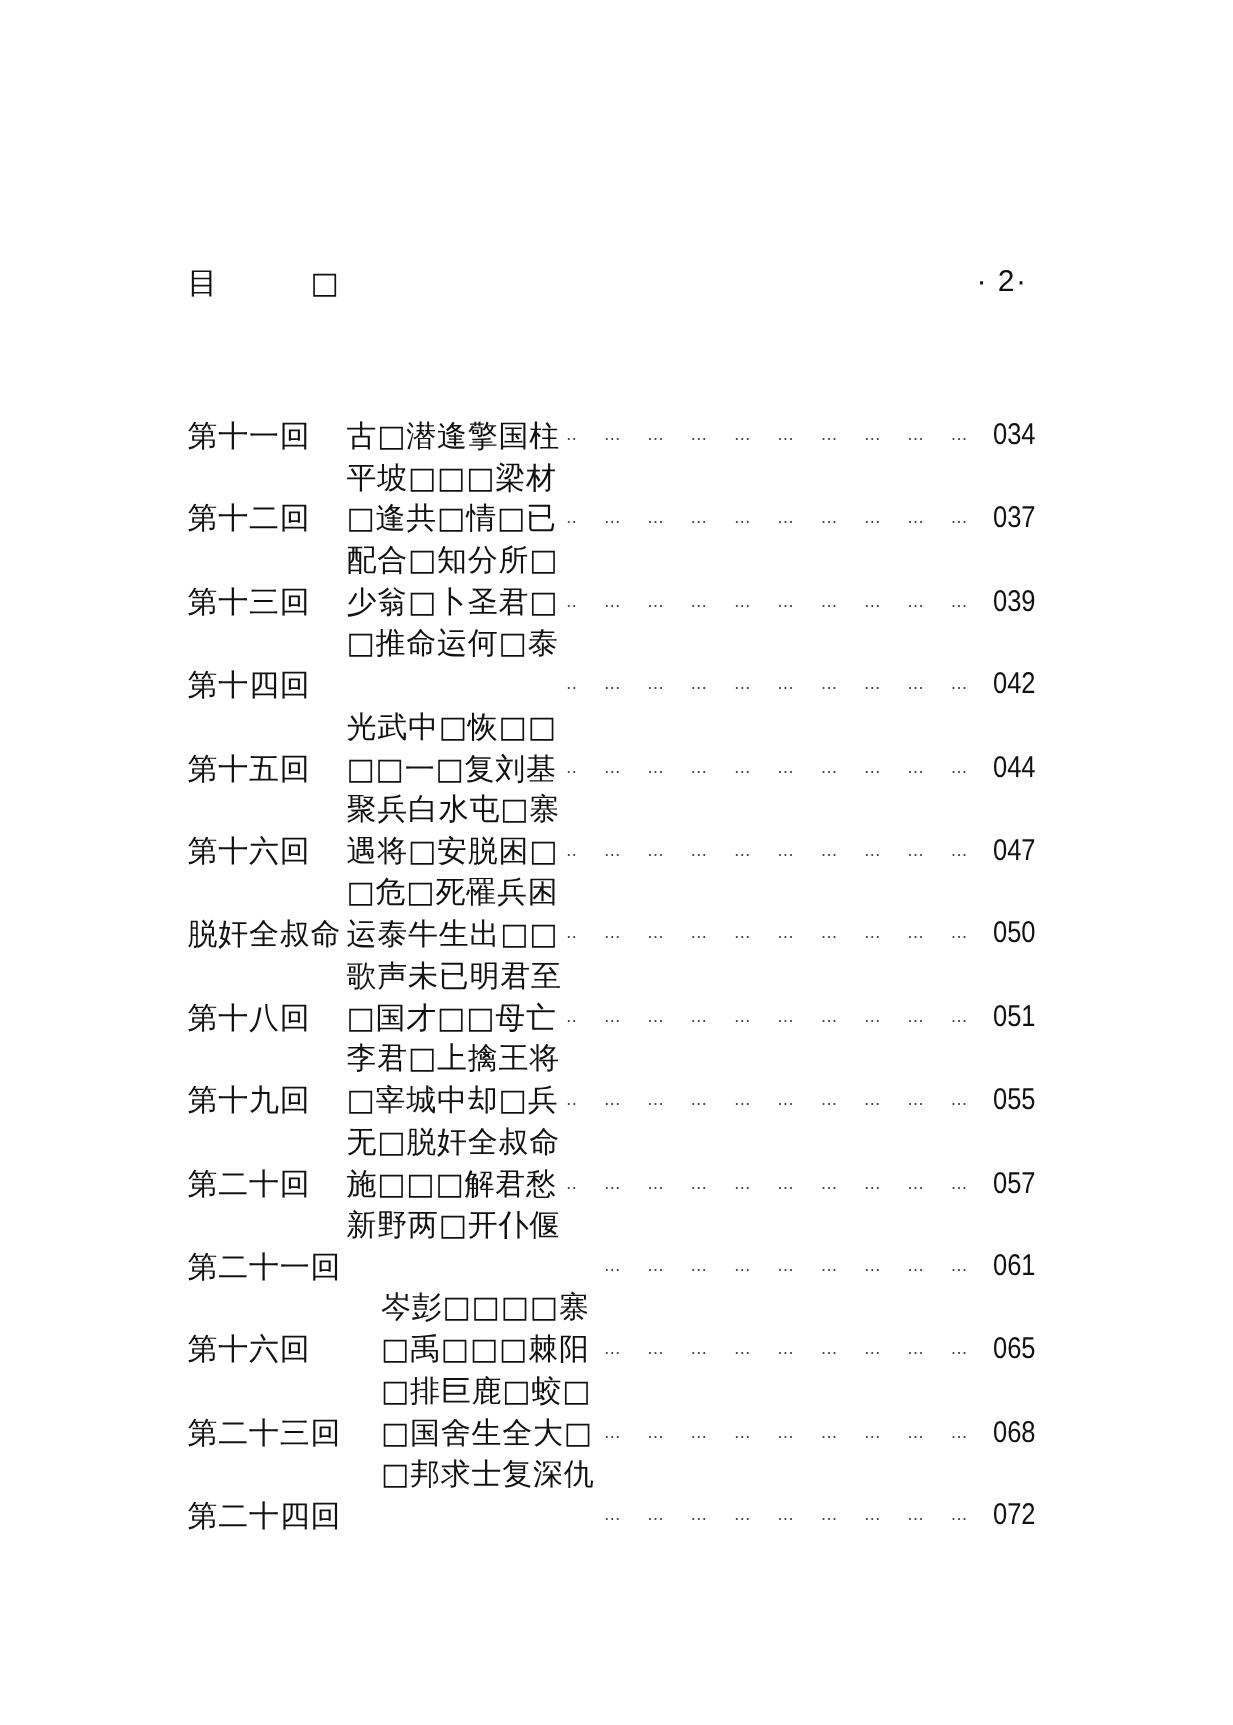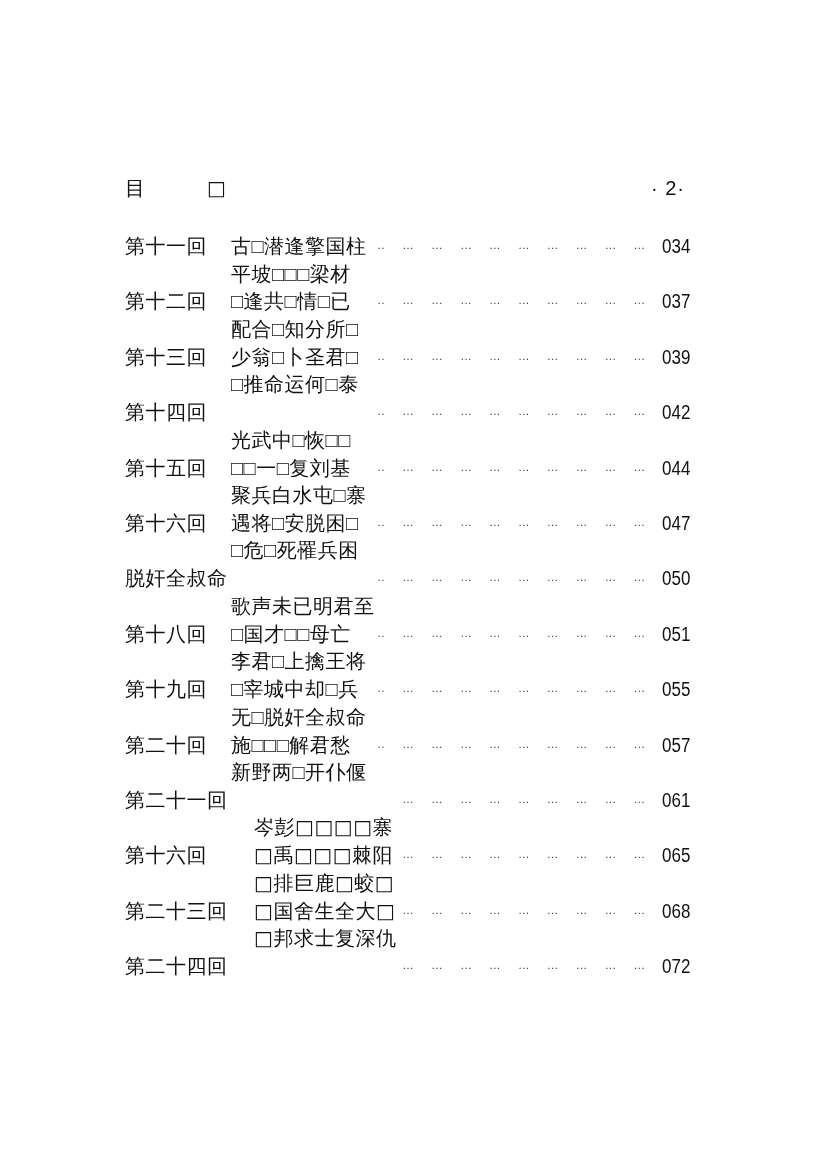"第十一回" .line { margin-top: none -> 44px }
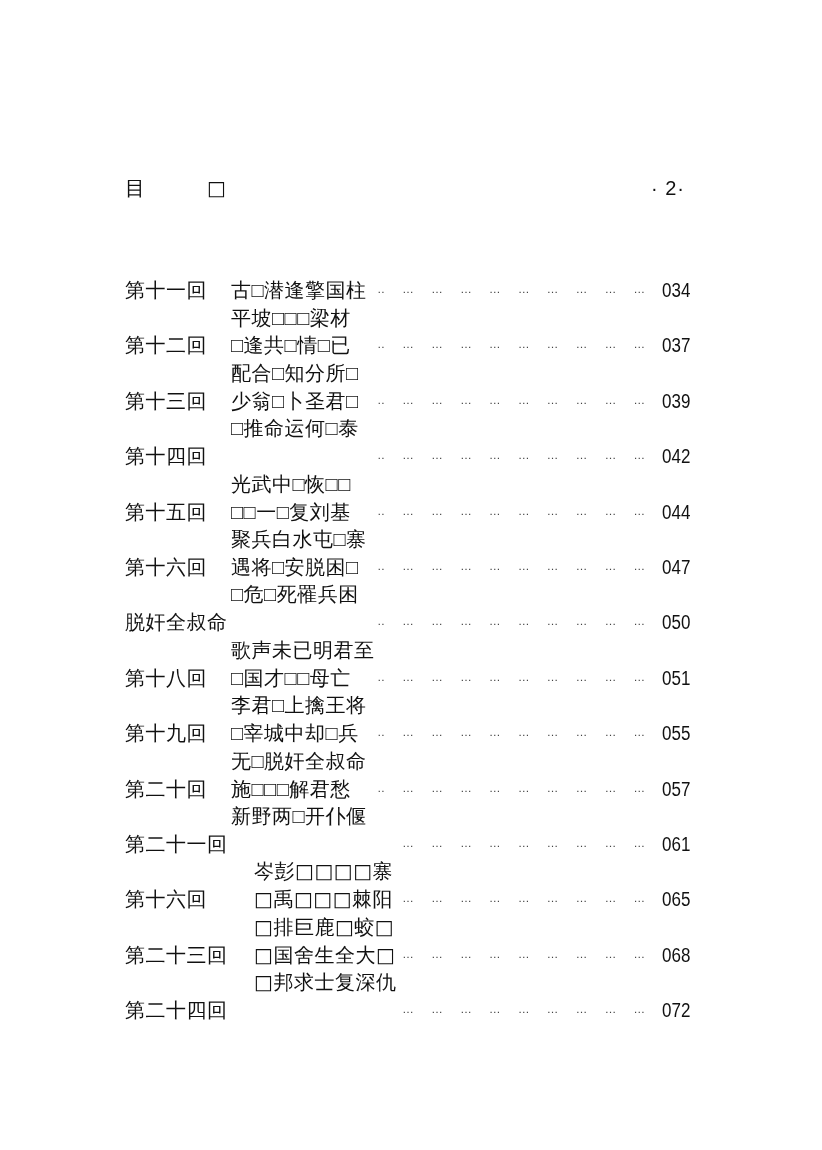"古□潜逢擎国柱" .title.short { font-family: Liberation Serif, serif -> none }
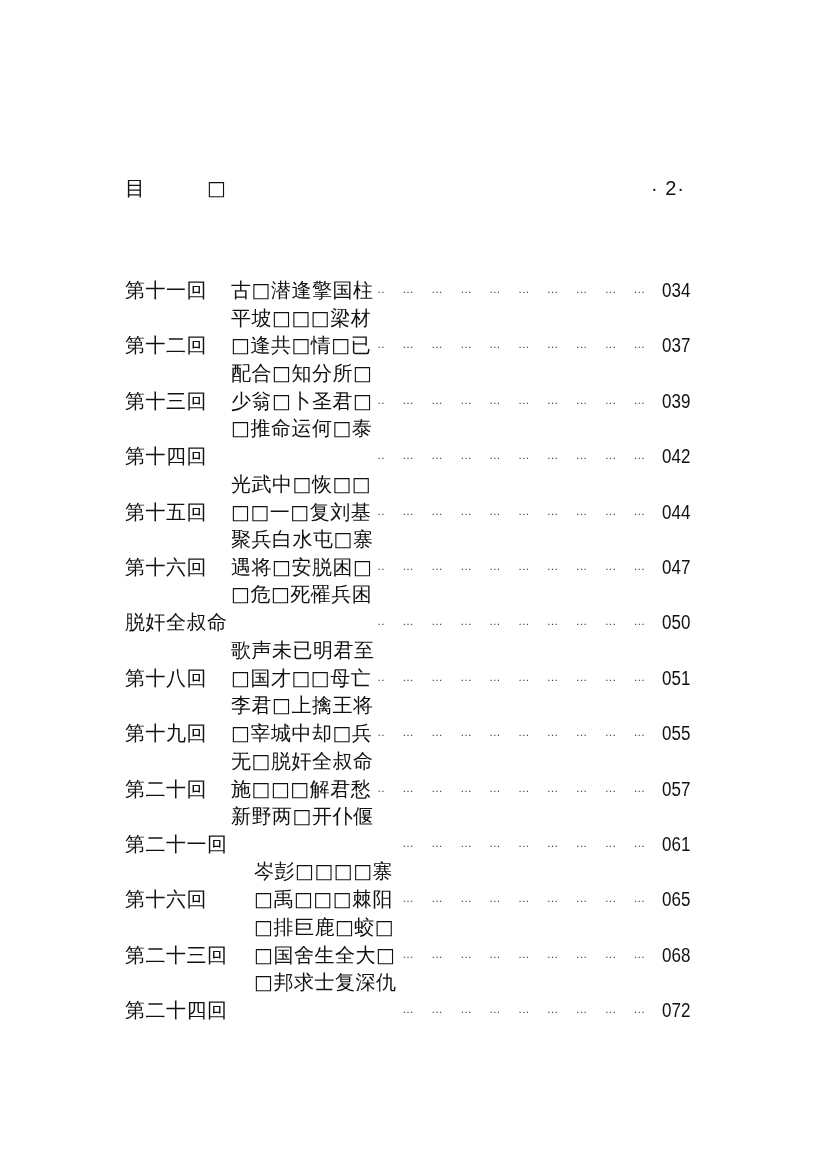"运泰牛生出□□" span.title { html: none -> <span>运泰牛生出□□</span> }
